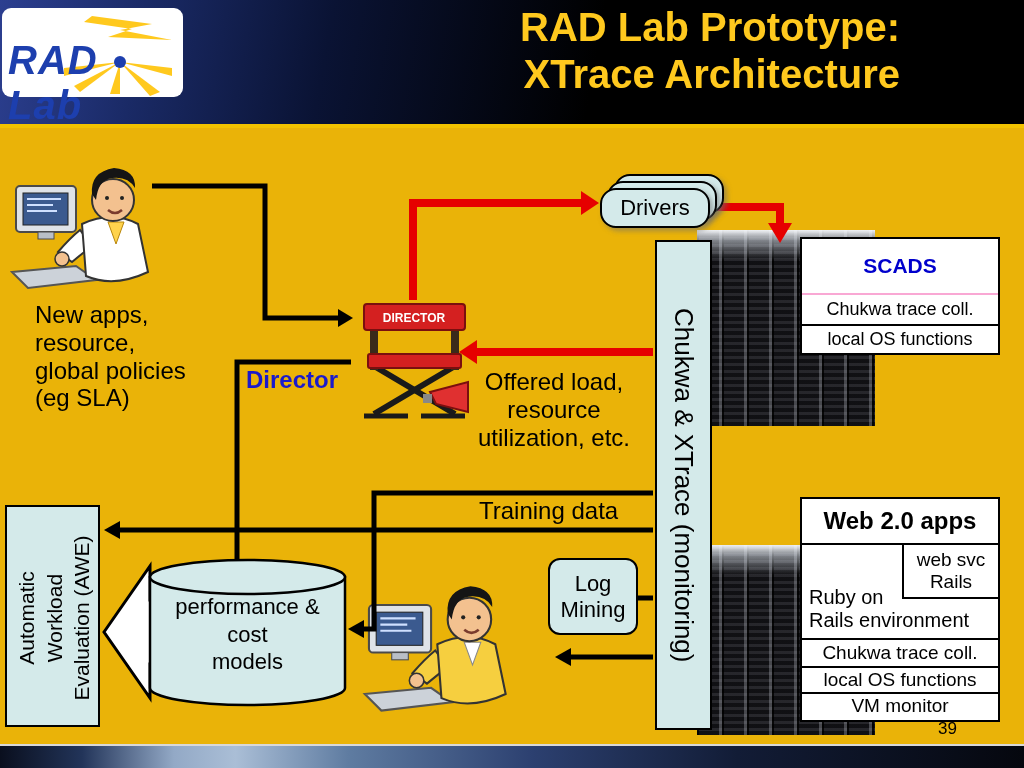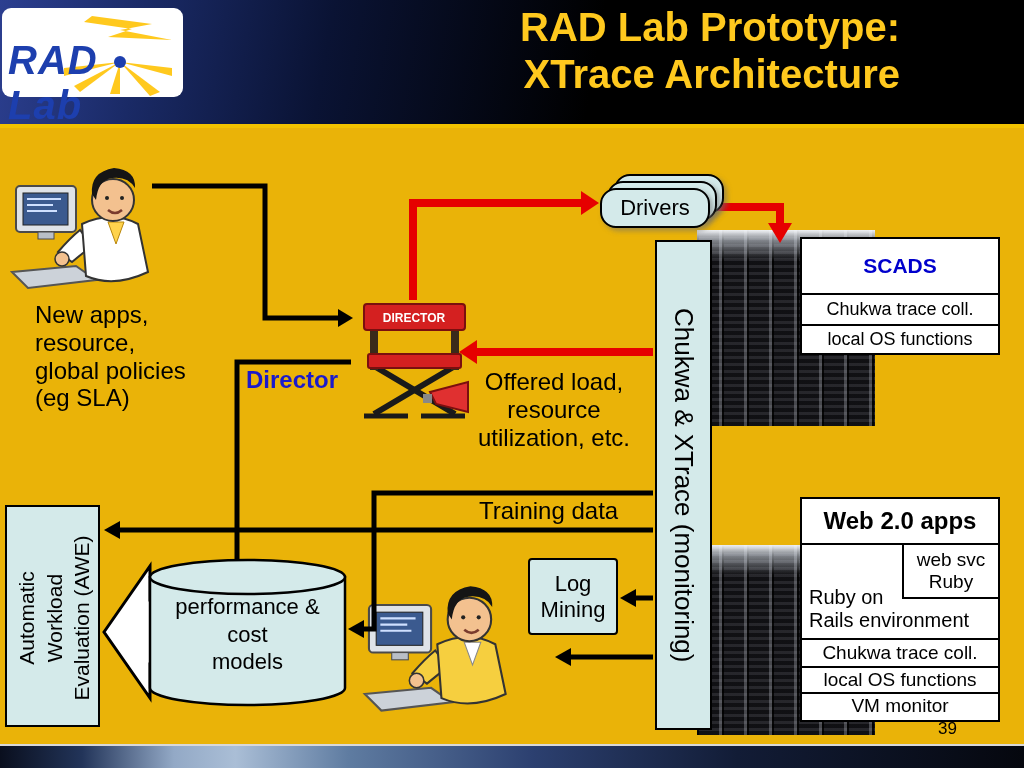"SCADS" .scads-title { border-bottom: 2px solid #000000 -> 2px solid #f9a8d4 }
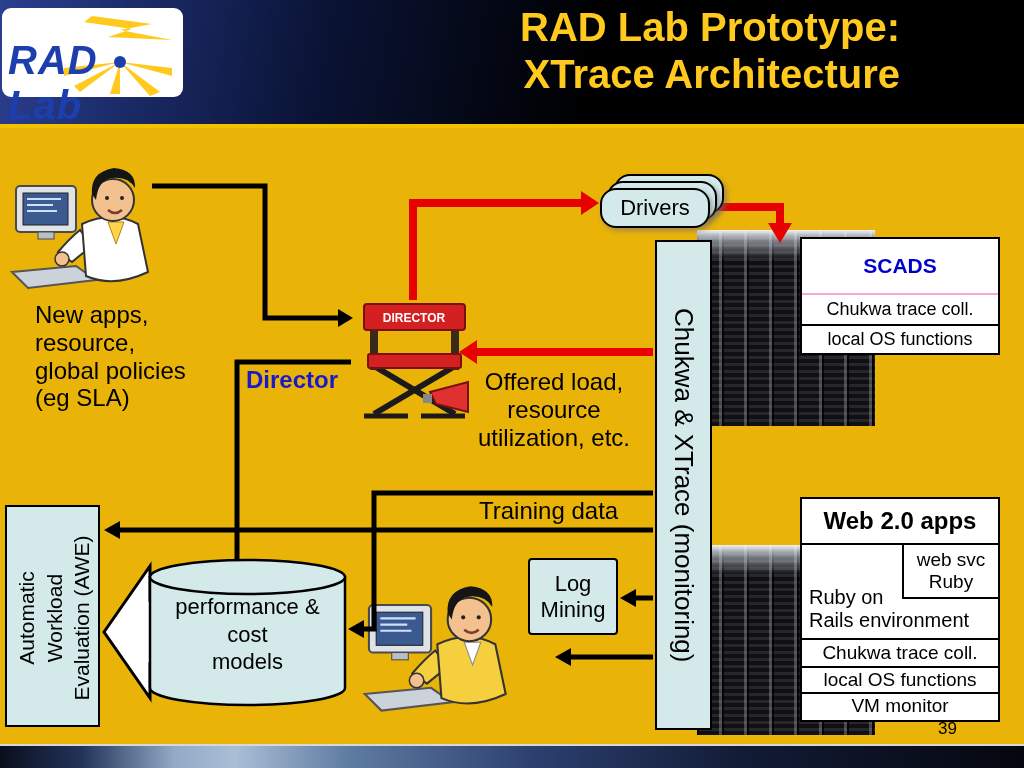"web svc" div.apibox { text: Ruby -> Rails }
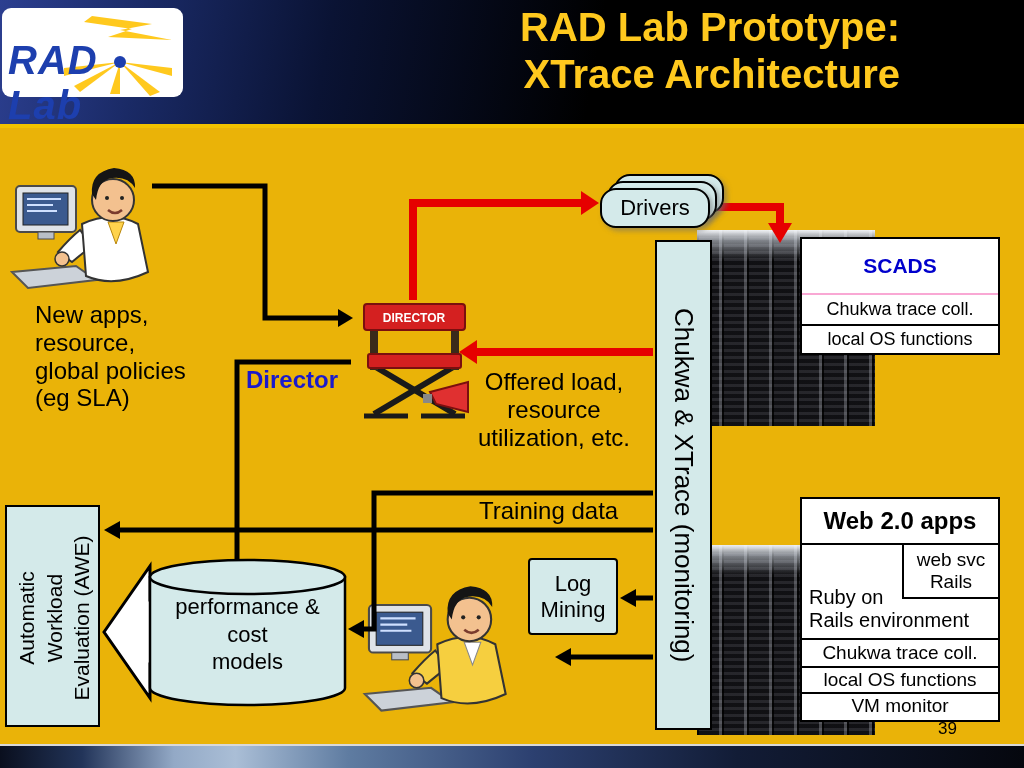"Log" .logmining { border-radius: 4px -> 12px; left: 528px -> 548px }
